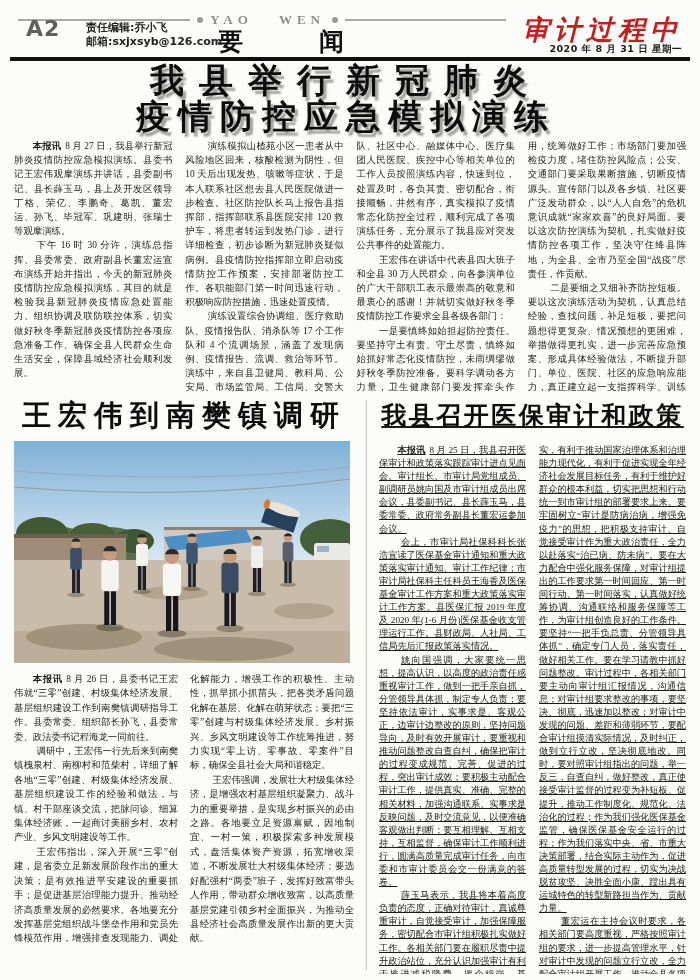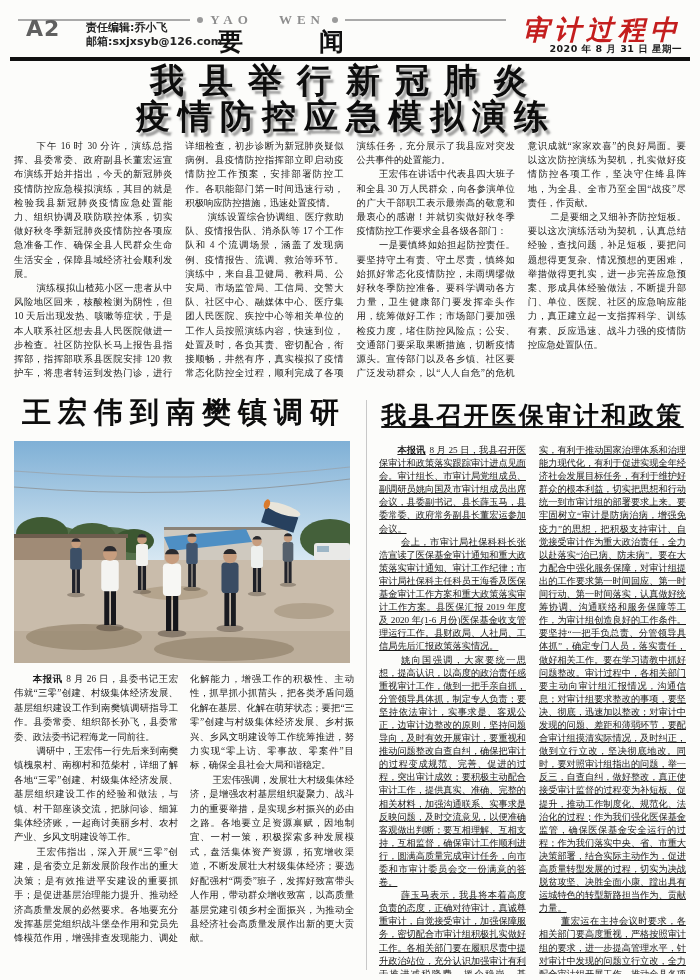"本报讯 8 月 27" p { html: none -> <p><span>本报讯</span><span>8 月 27 日，我县举行新冠肺炎疫情防控应急模拟演练。县委书记王宏伟观摩演练并讲话，县委副书记、县长薛玉马，县上及开发区领导丁格、荣亿、李鹏奇、葛凯、董宏运、孙飞、毕冠军、巩建明、张瑞士等观摩演练。</span></p> }
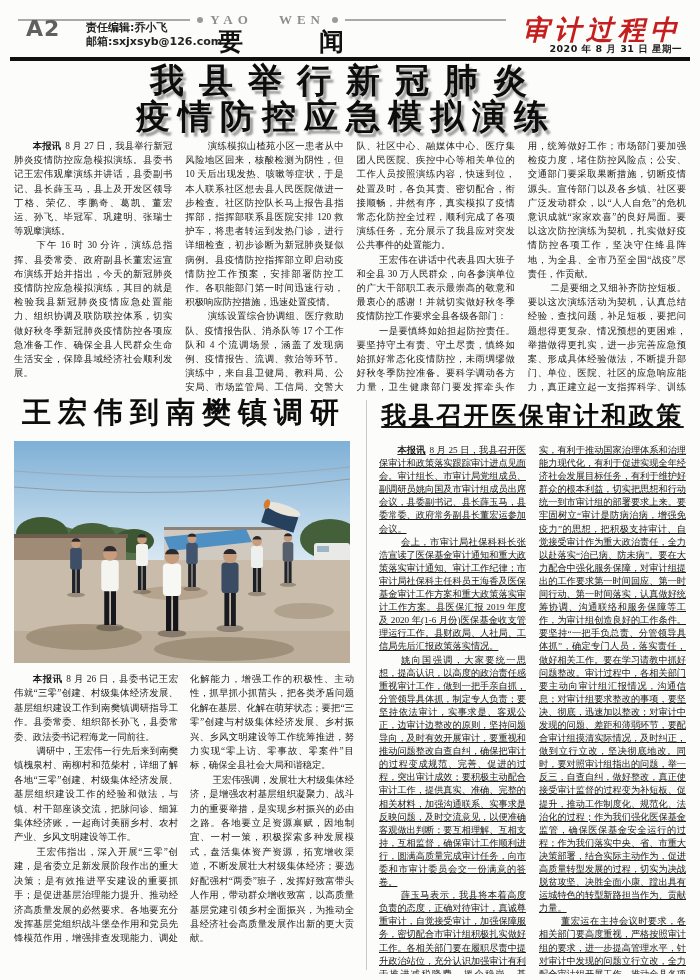"王宏伟到南樊镇调研" .left-title { font-family: Liberation Mono, monospace -> Liberation Sans, sans-serif }
